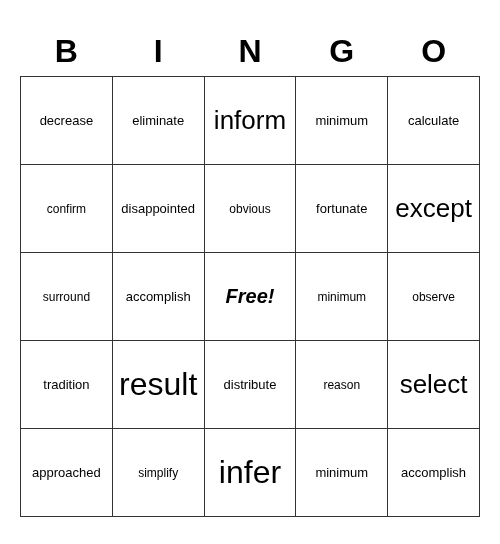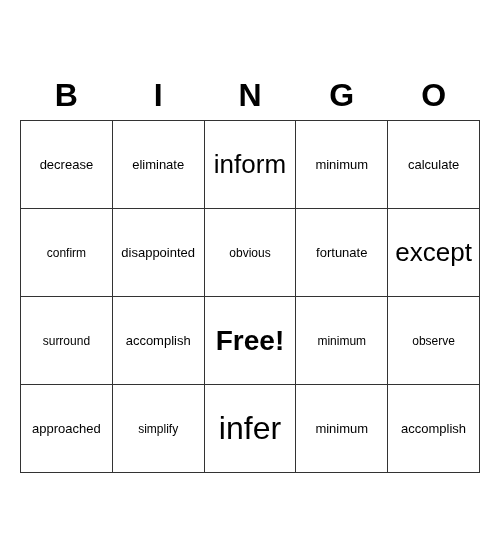"Free!" .free-cell { font-size: 28px -> 20px; font-style: none -> italic }
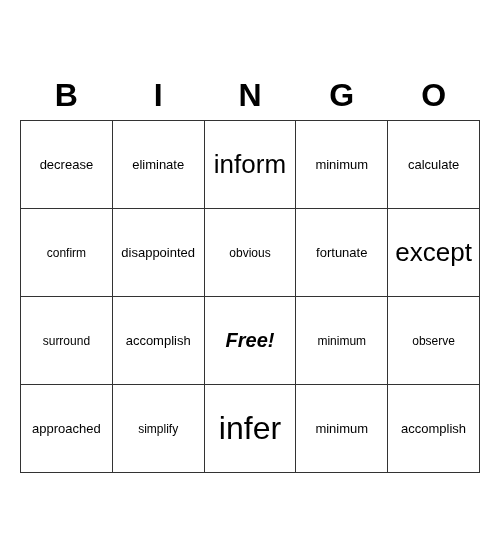"tradition" tr { html: none -> <tr> <td>tradition</td> <td>result</td> <td>distribute</td> <td>reason</td> <td>select</td> </tr> }
